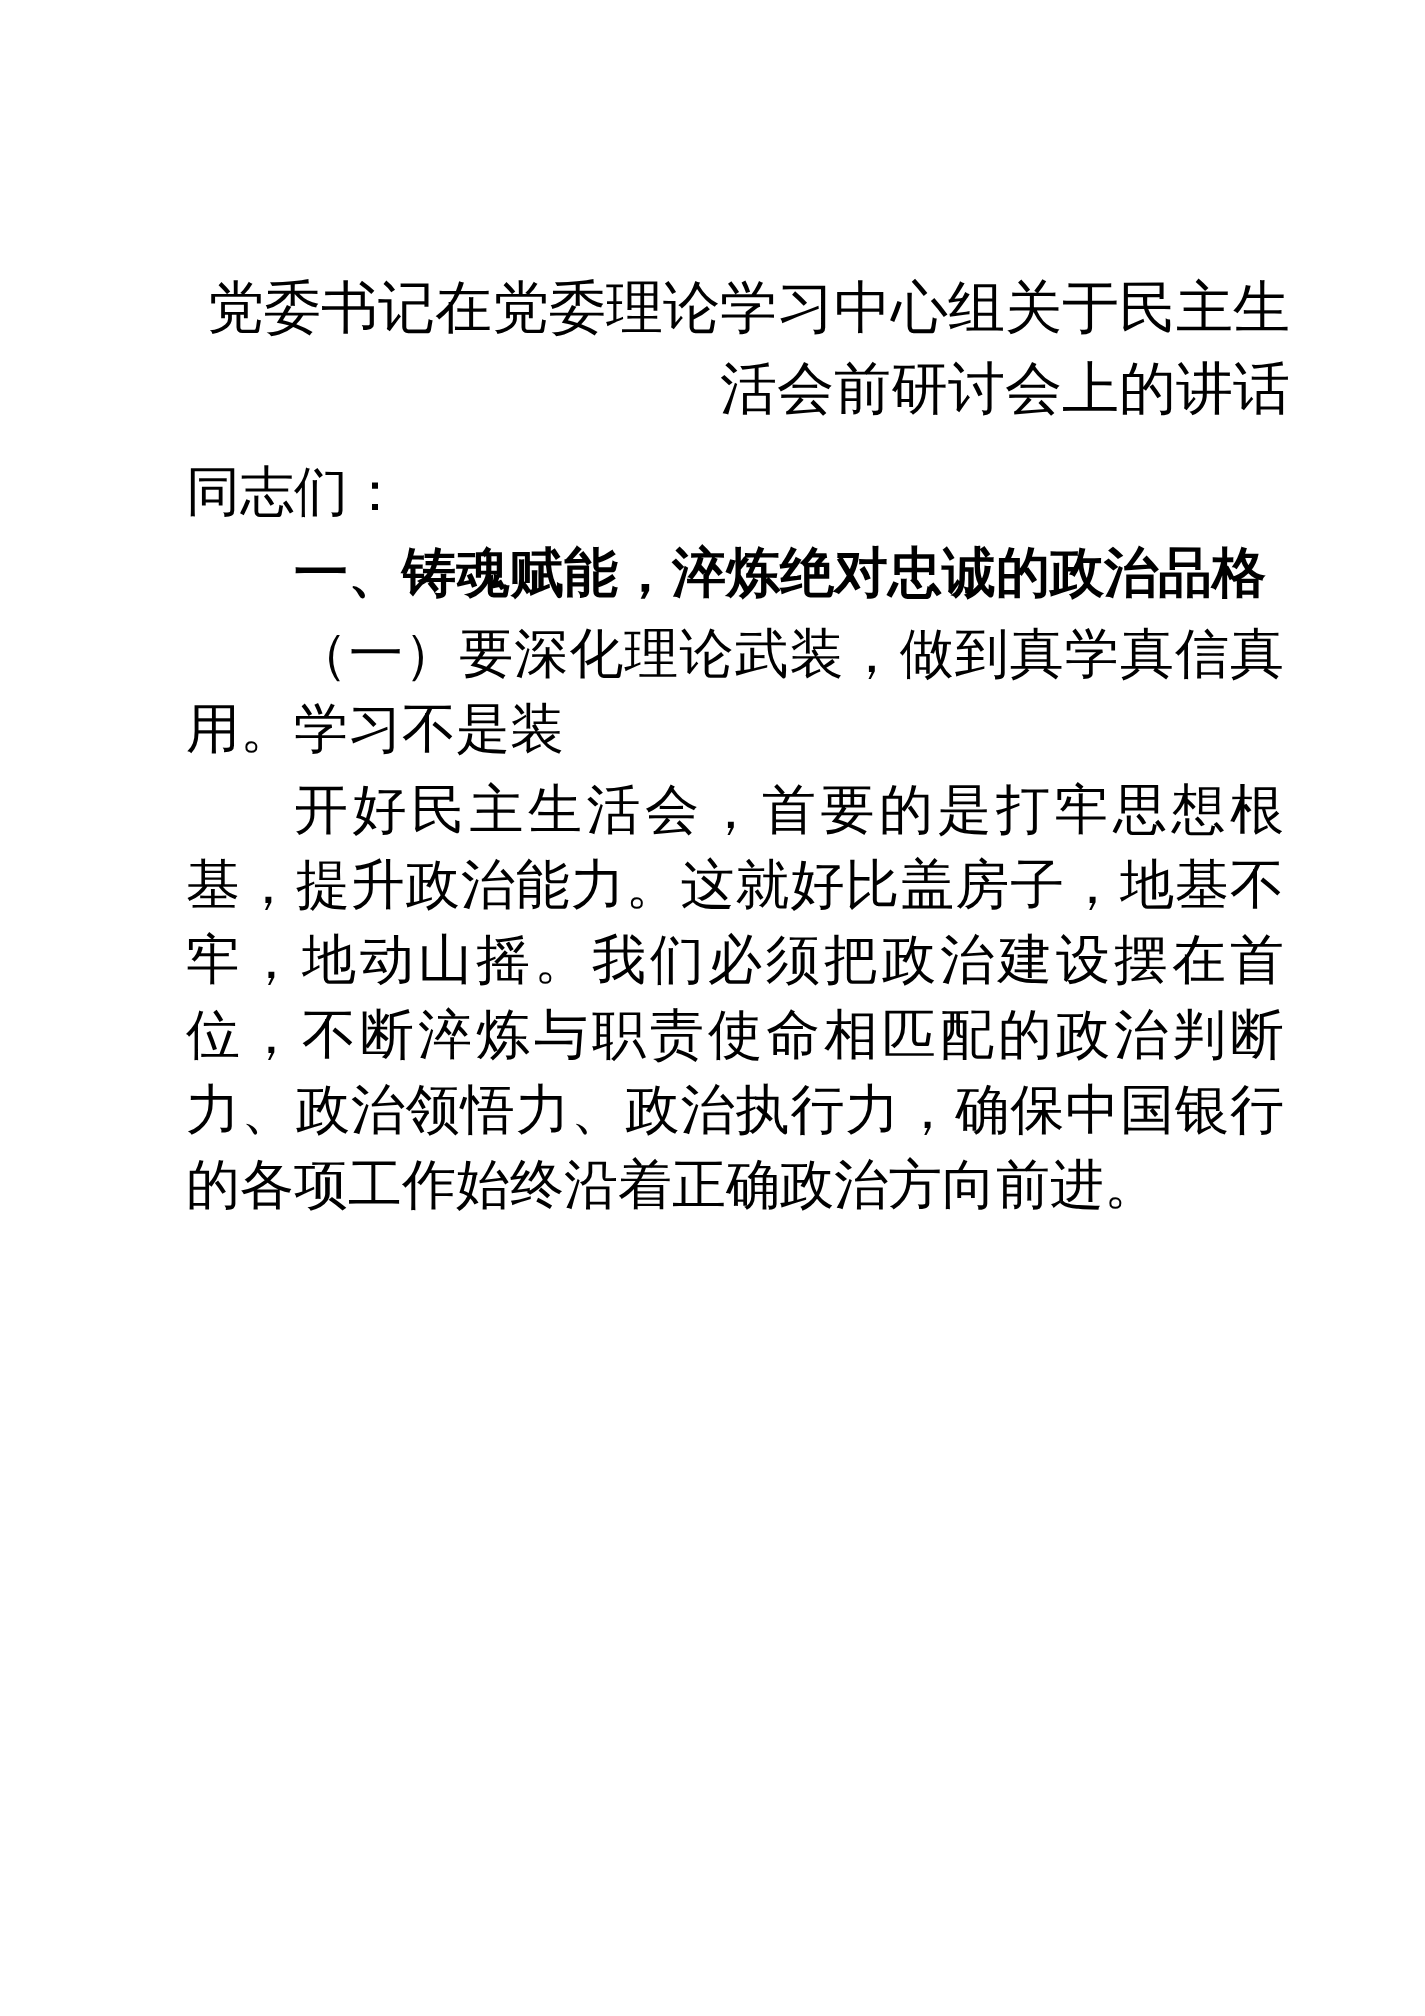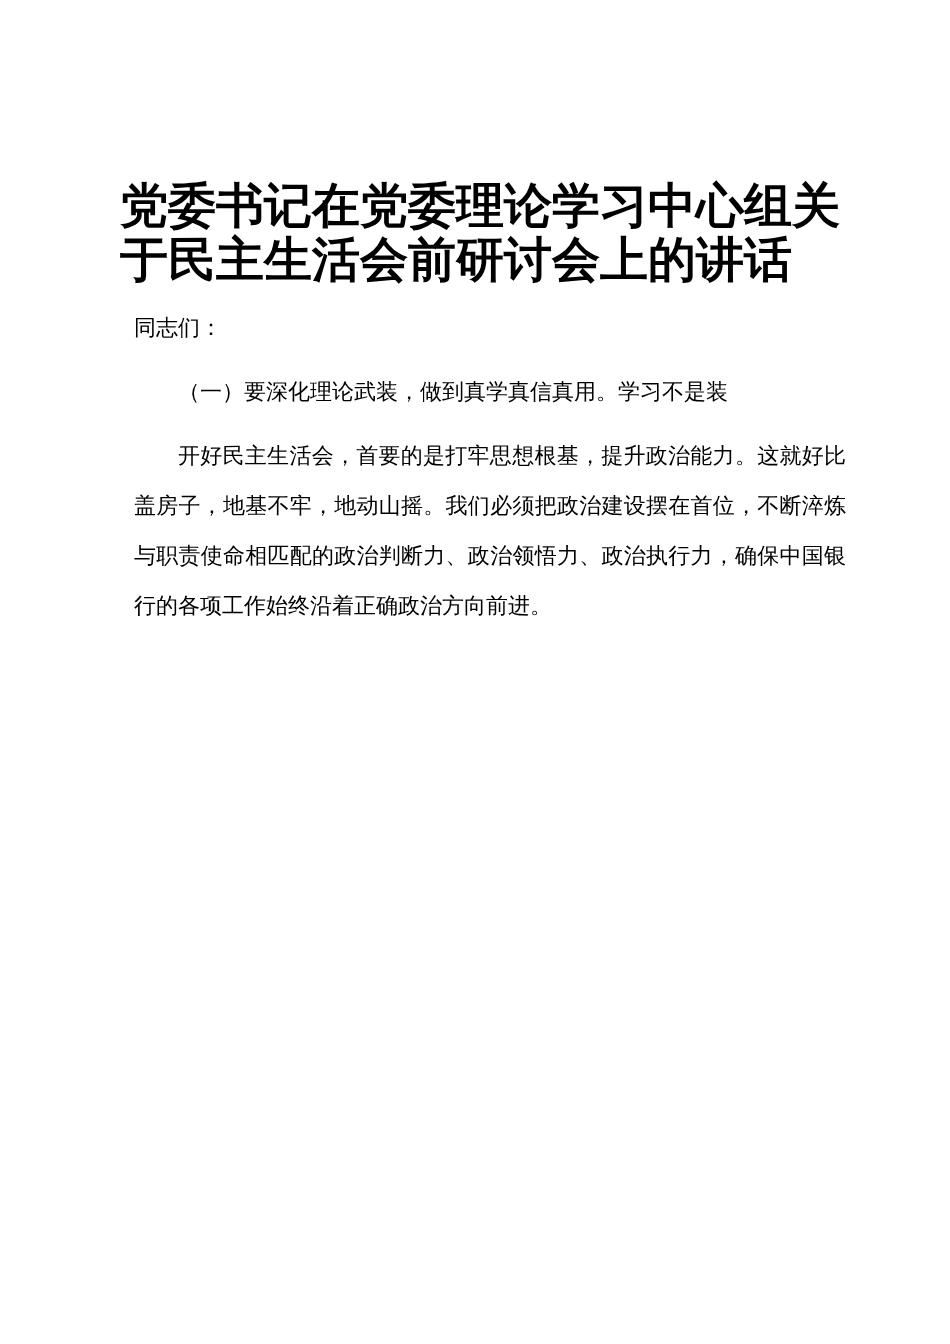"党委书记在党委理论学习中心组关于民主生活会前研讨会上的讲话" .doc-title { font-size: 48px -> 38px; font-weight: 700 -> 400; text-align: left -> right }
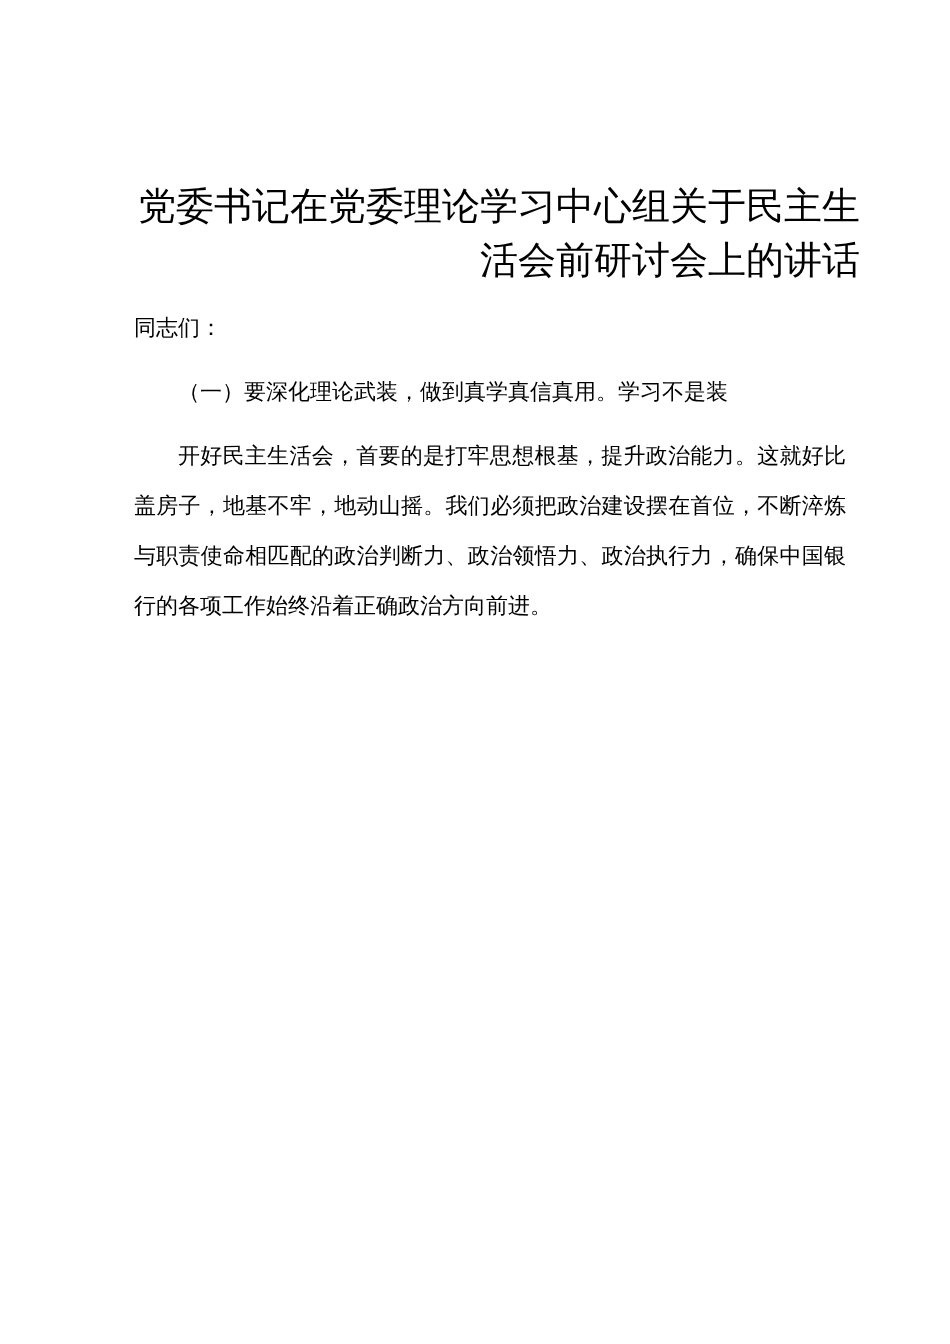"同志们：" .para { font-size: 22px -> 36px; margin: 14px -> 4px }
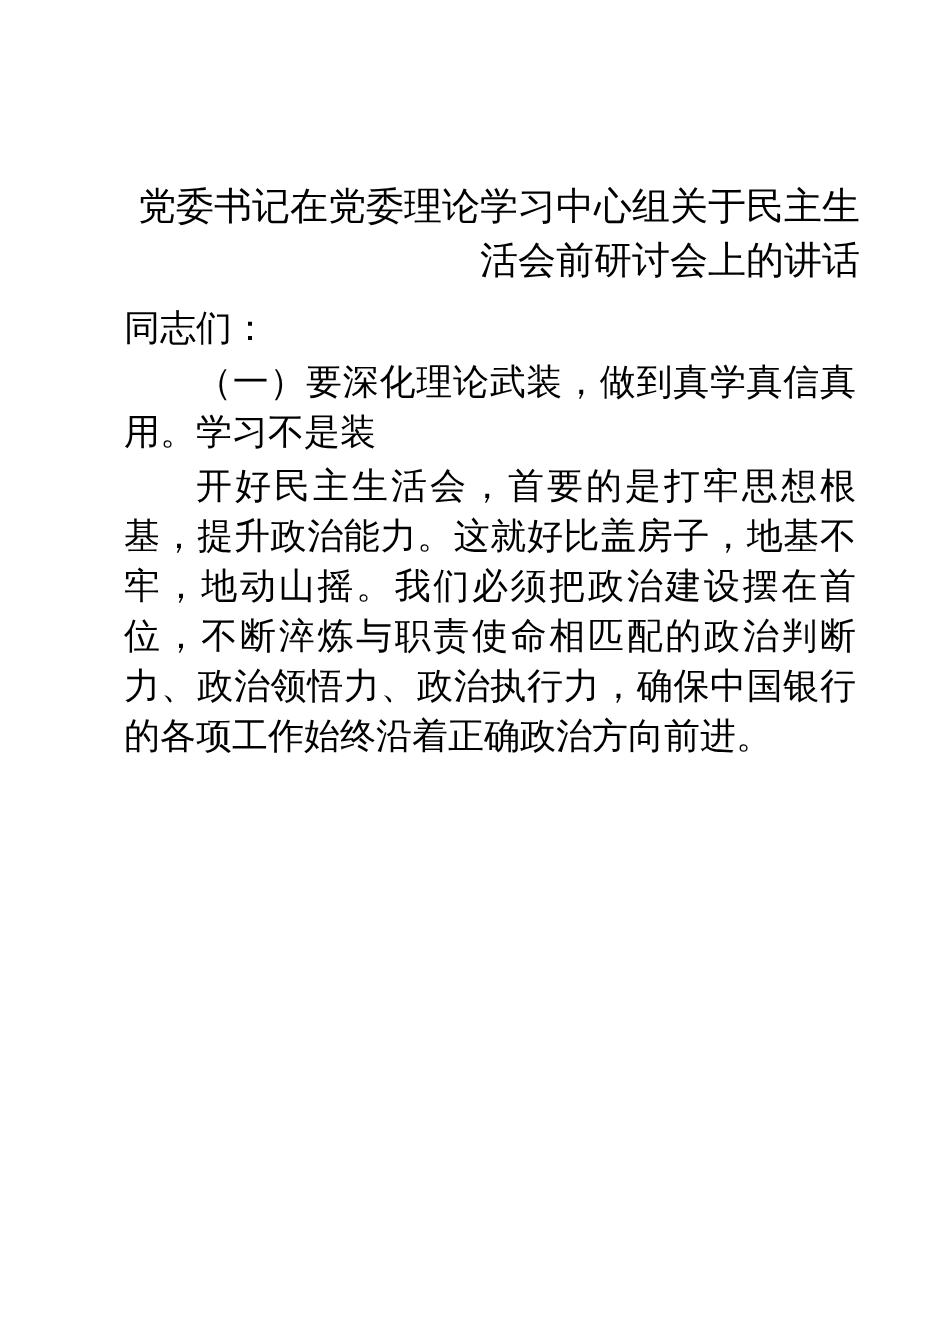"一、铸魂赋能，淬炼绝对忠诚的政治品格" p.para { html: none -> <p>一、铸魂赋能，淬炼绝对忠诚的政治品格</p> }
